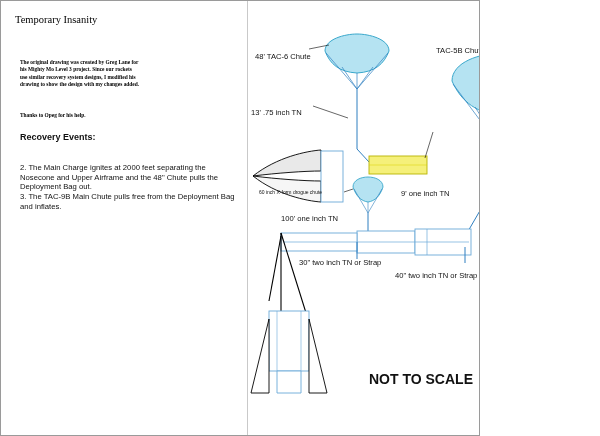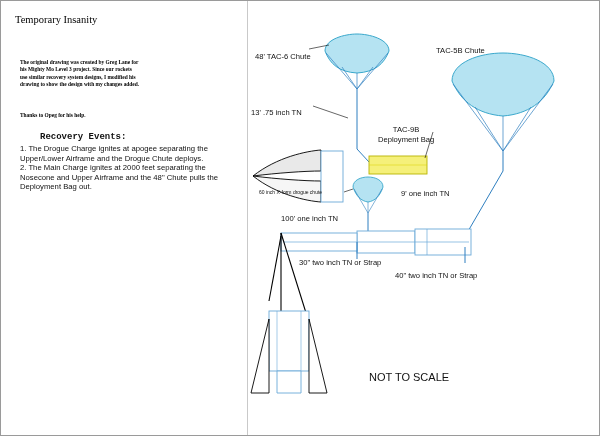"Temporary Insanity" #page { width: 600px -> 480px }
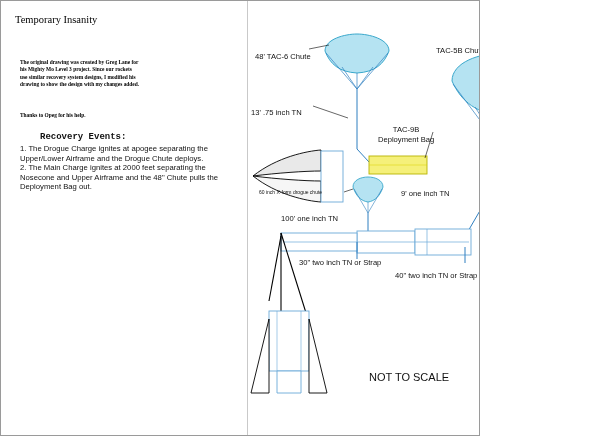"TAC-9B" div.abs { html: <div> <div>TAC-9B</div> <div>Deployment Bag</div> </div> -> none }
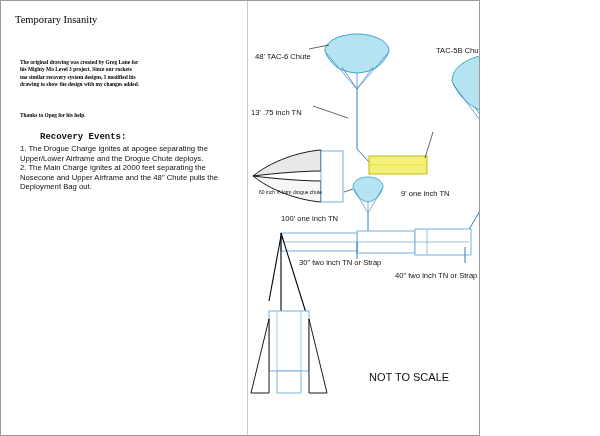"Recovery Events:" .evt-head { font-family: Liberation Mono, monospace -> Liberation Sans, sans-serif; margin-left: 20px -> none }
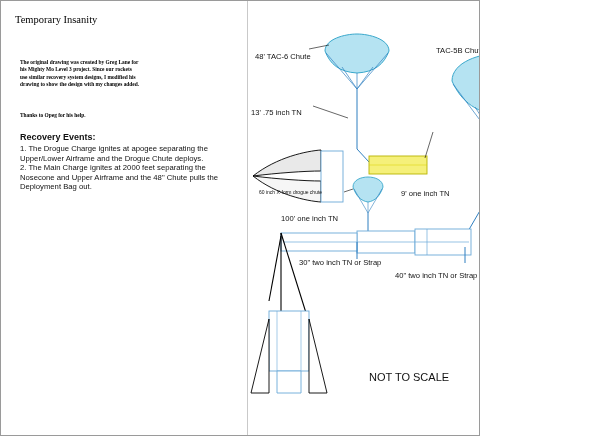"1. The Drogue Charge ignites" div.abs { html: <div>1. The Drogue Charge ignites at apogee separating the Upper/Lower Airframe and the Drogue Chute deploys.</div> -> none }
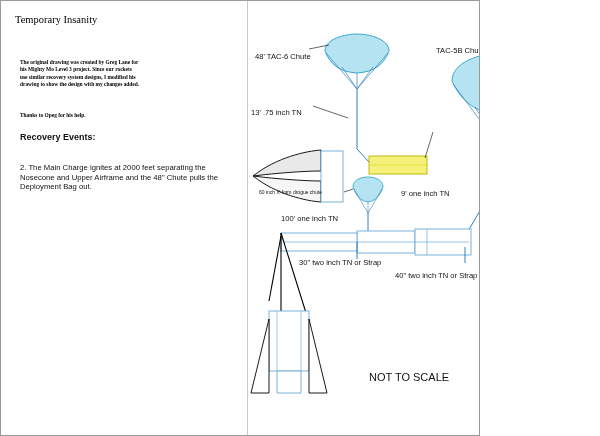"3. The TAC-9B Main Chute" div.abs { html: none -> <div>3. The TAC-9B Main Chute pulls free from the Deployment Bag and inflates.</div> }
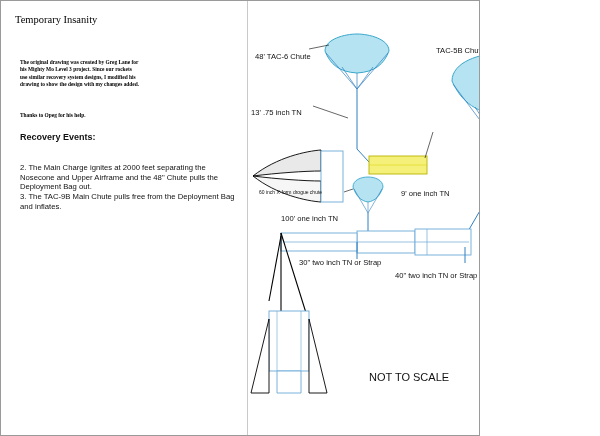"NOT TO SCALE" .lbl-nts { font-size: 11px -> 14px; font-weight: normal -> bold }
